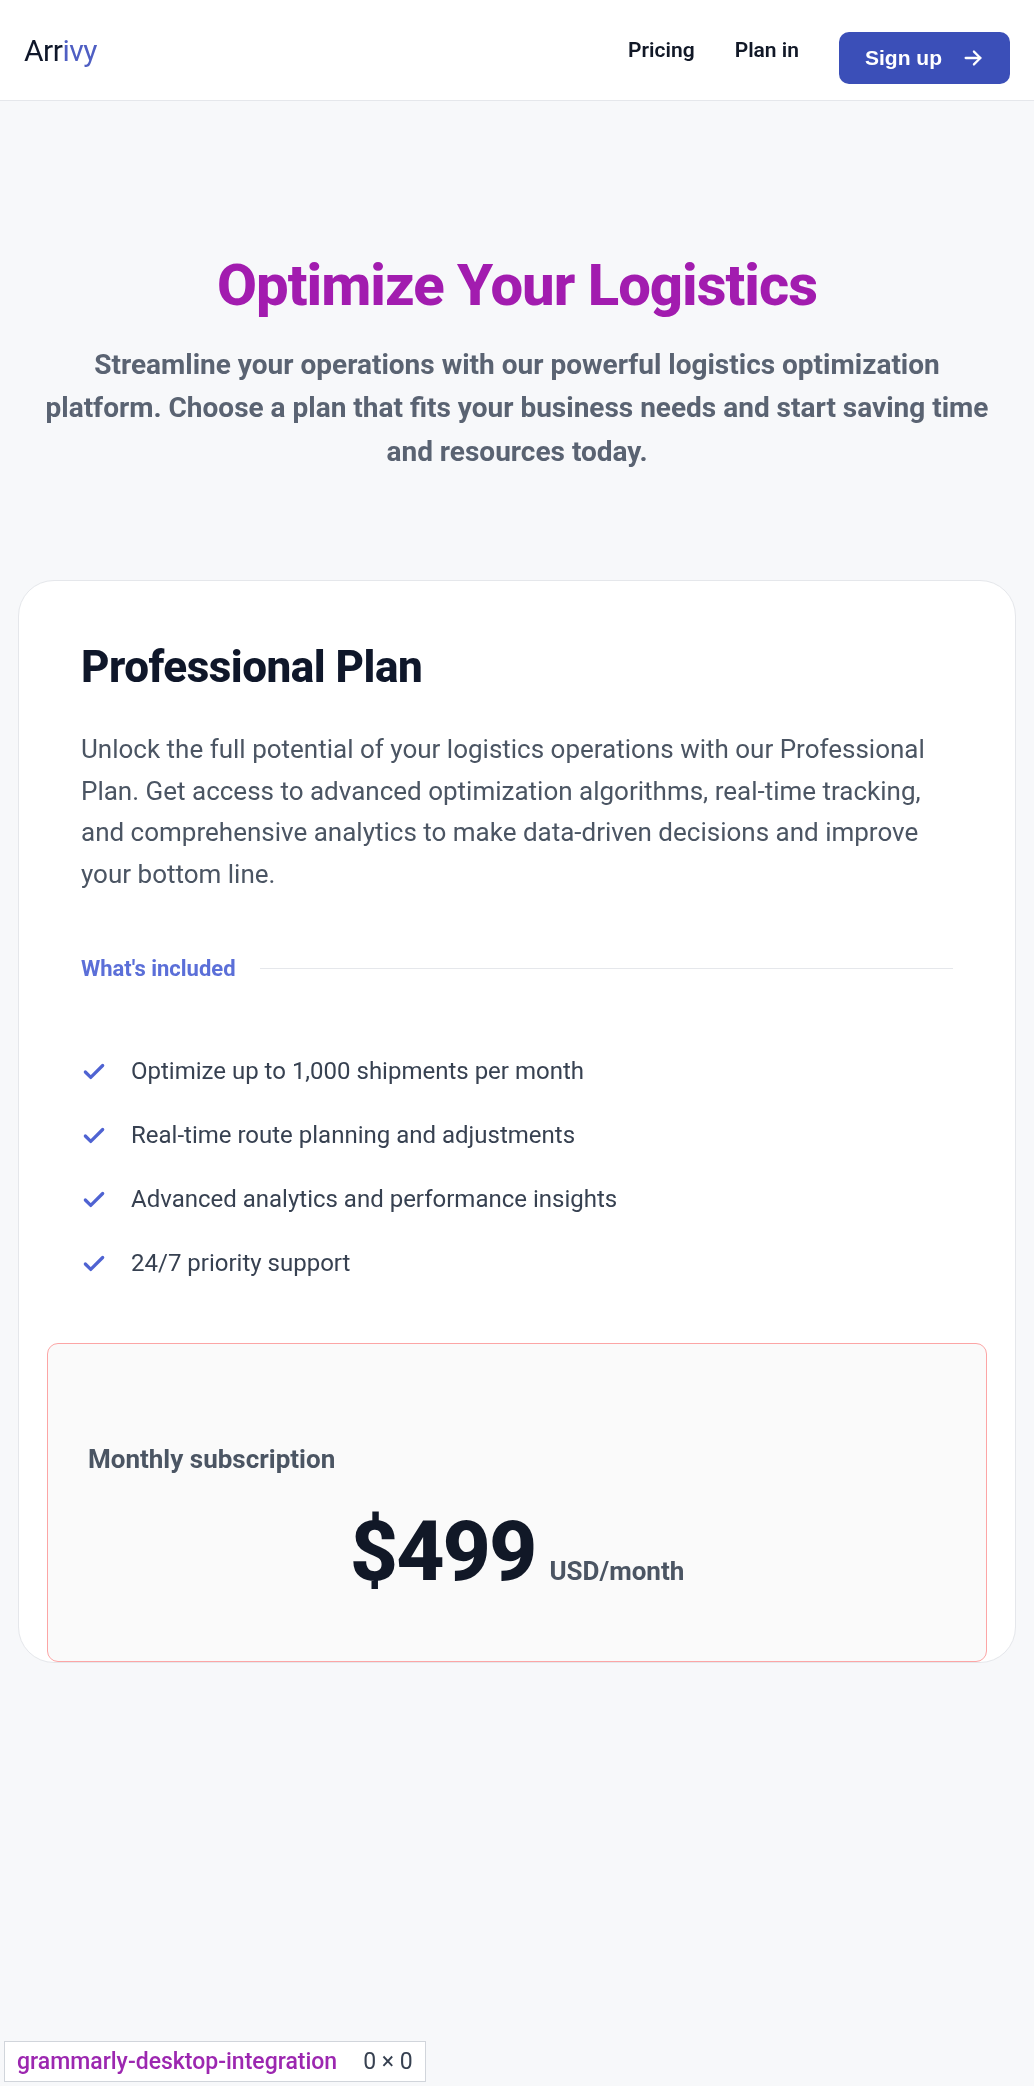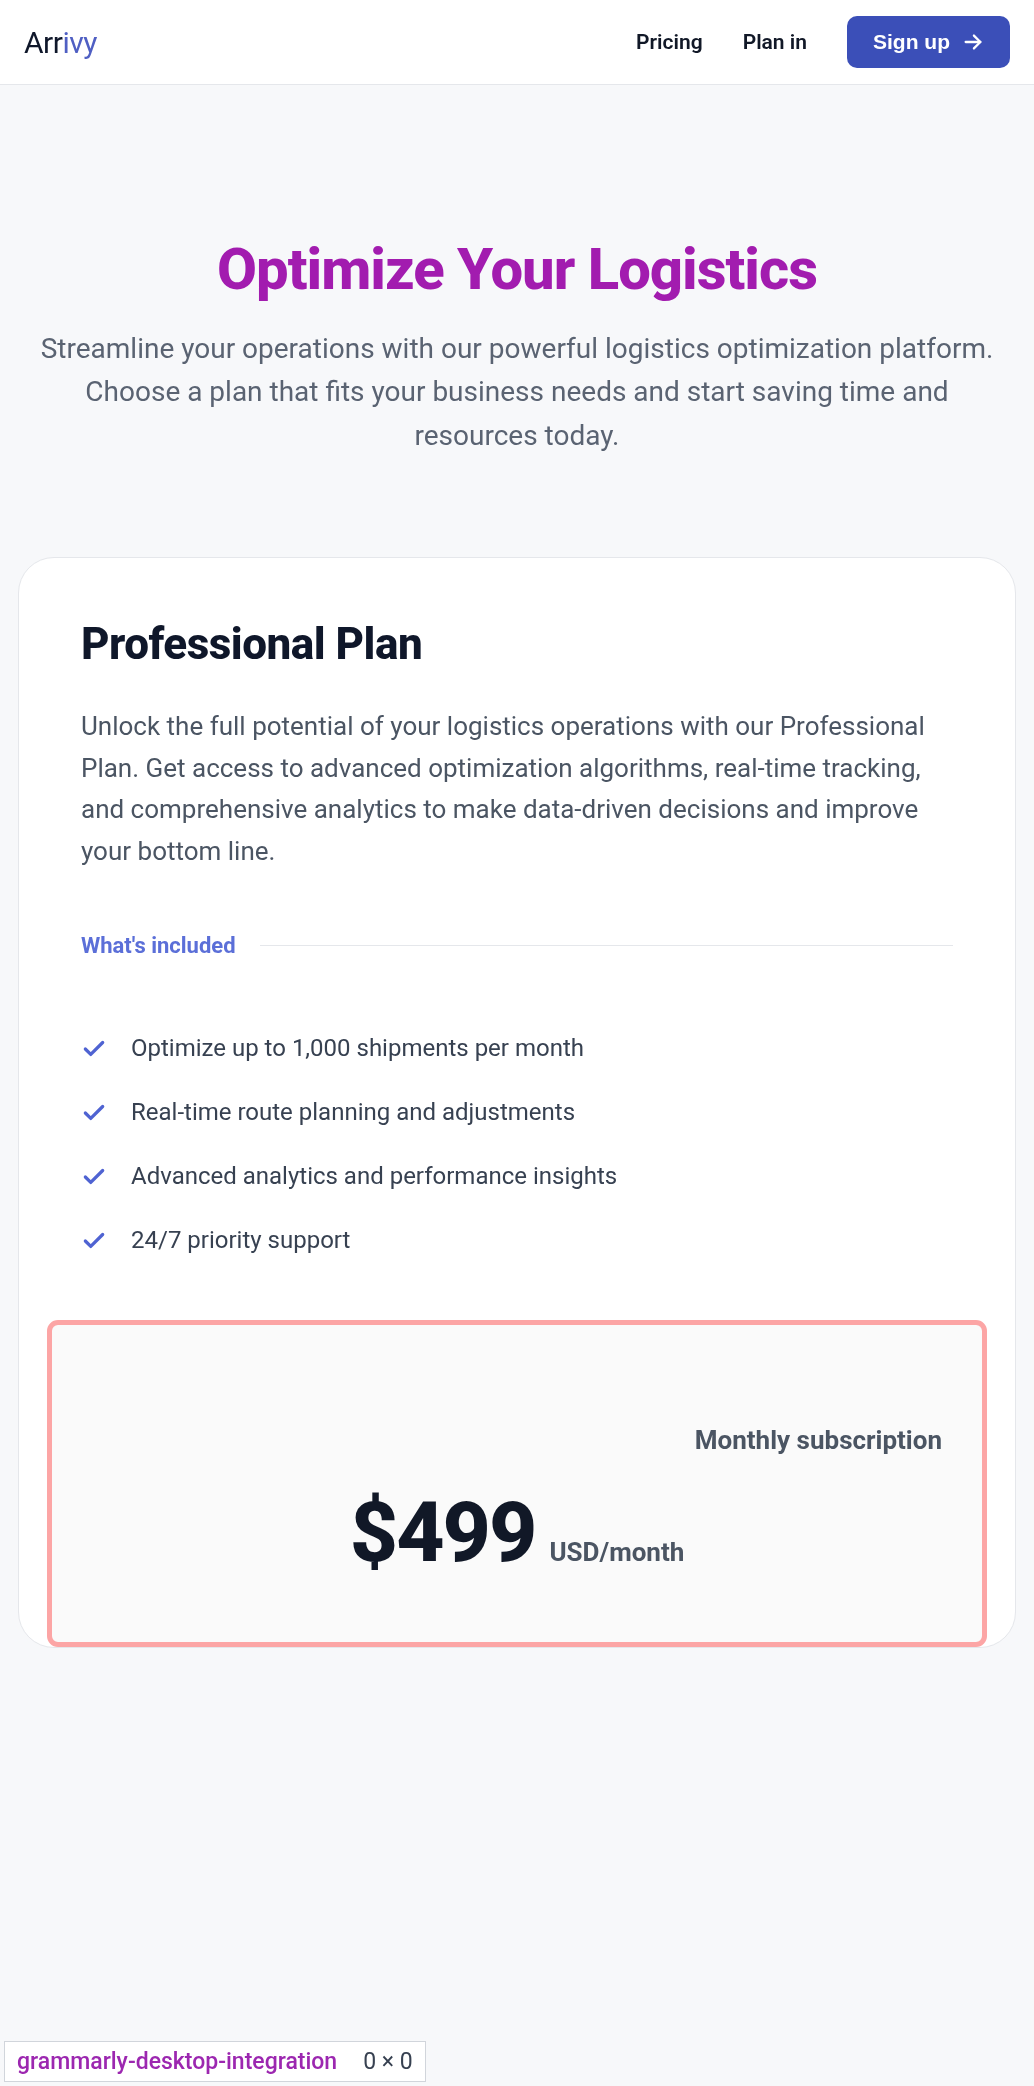"Sign up" .signup-btn { gap: 12px -> 20px; margin-top: none -> 16px }
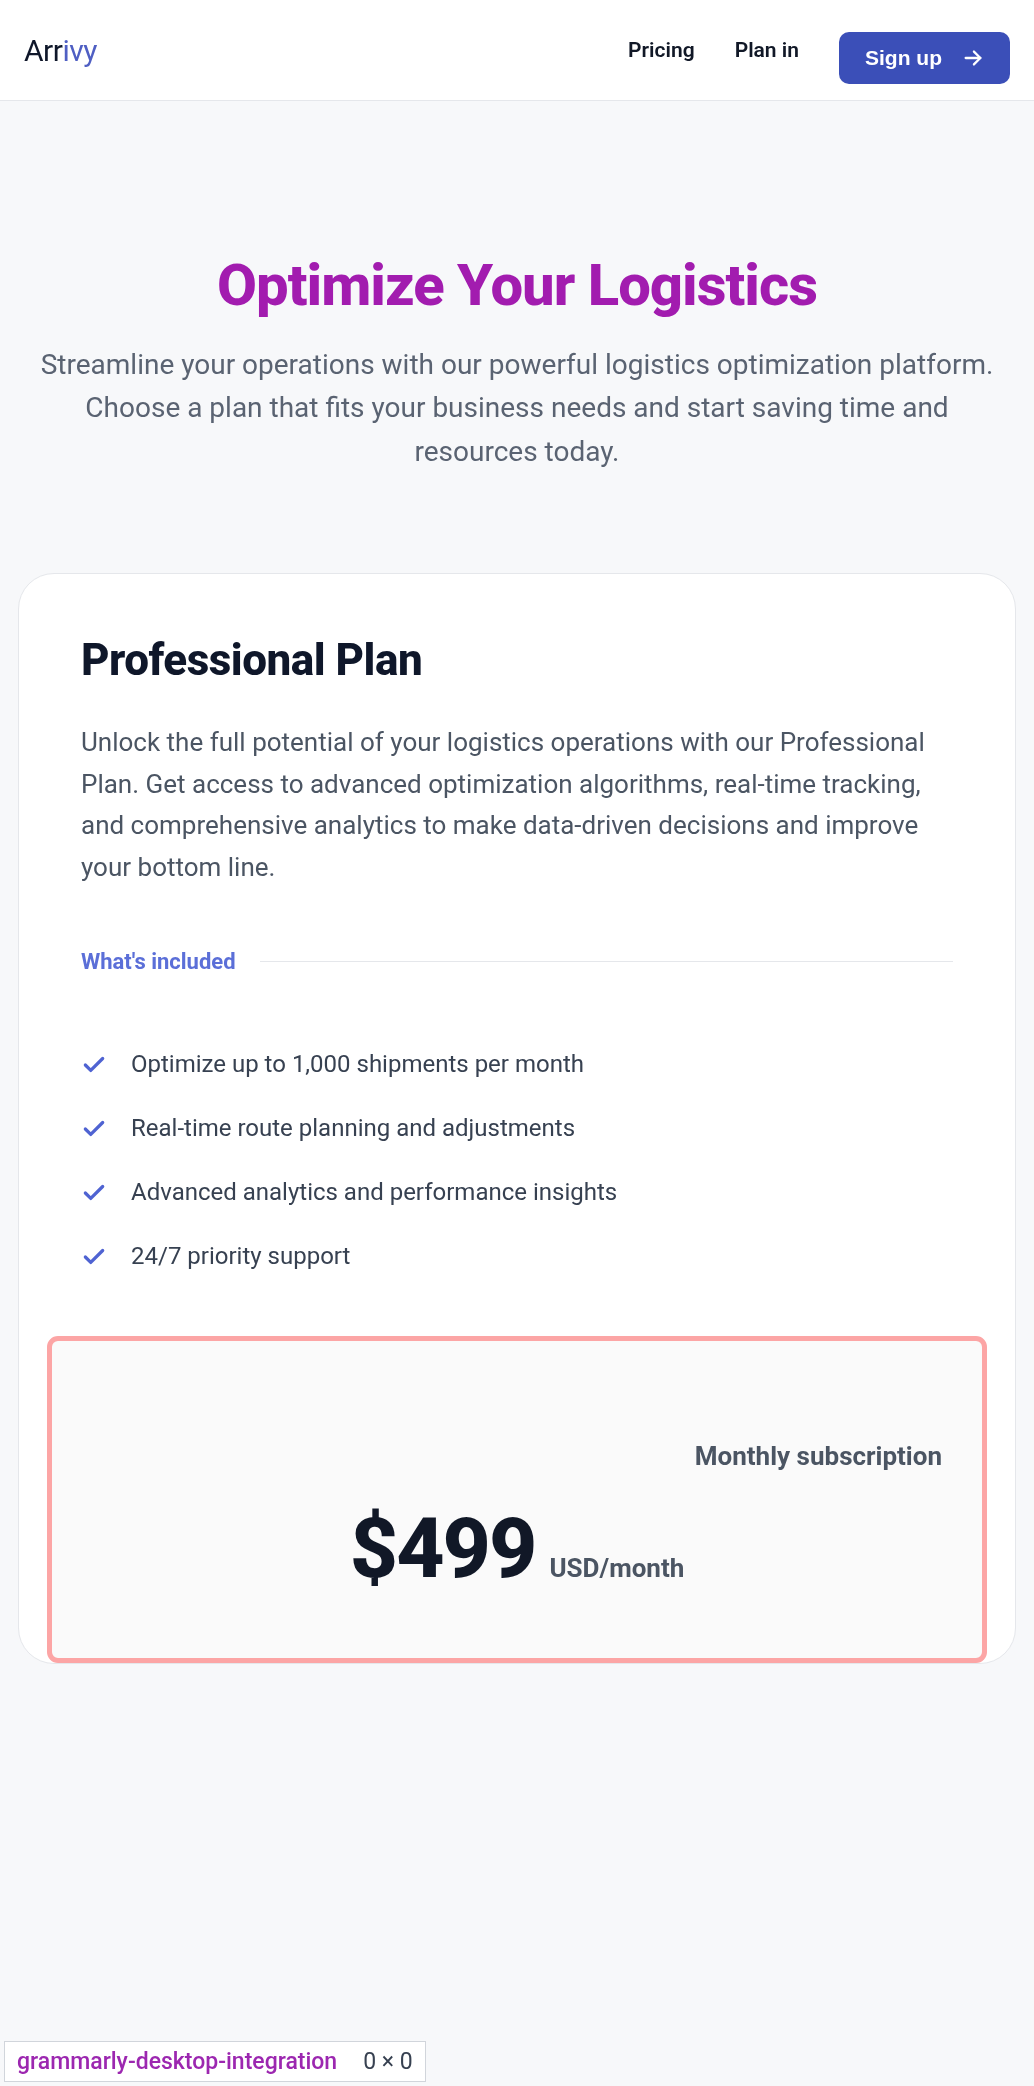"Streamline your operations with our" .hero p { font-weight: none -> bold; margin: 0 auto -> 7px auto }
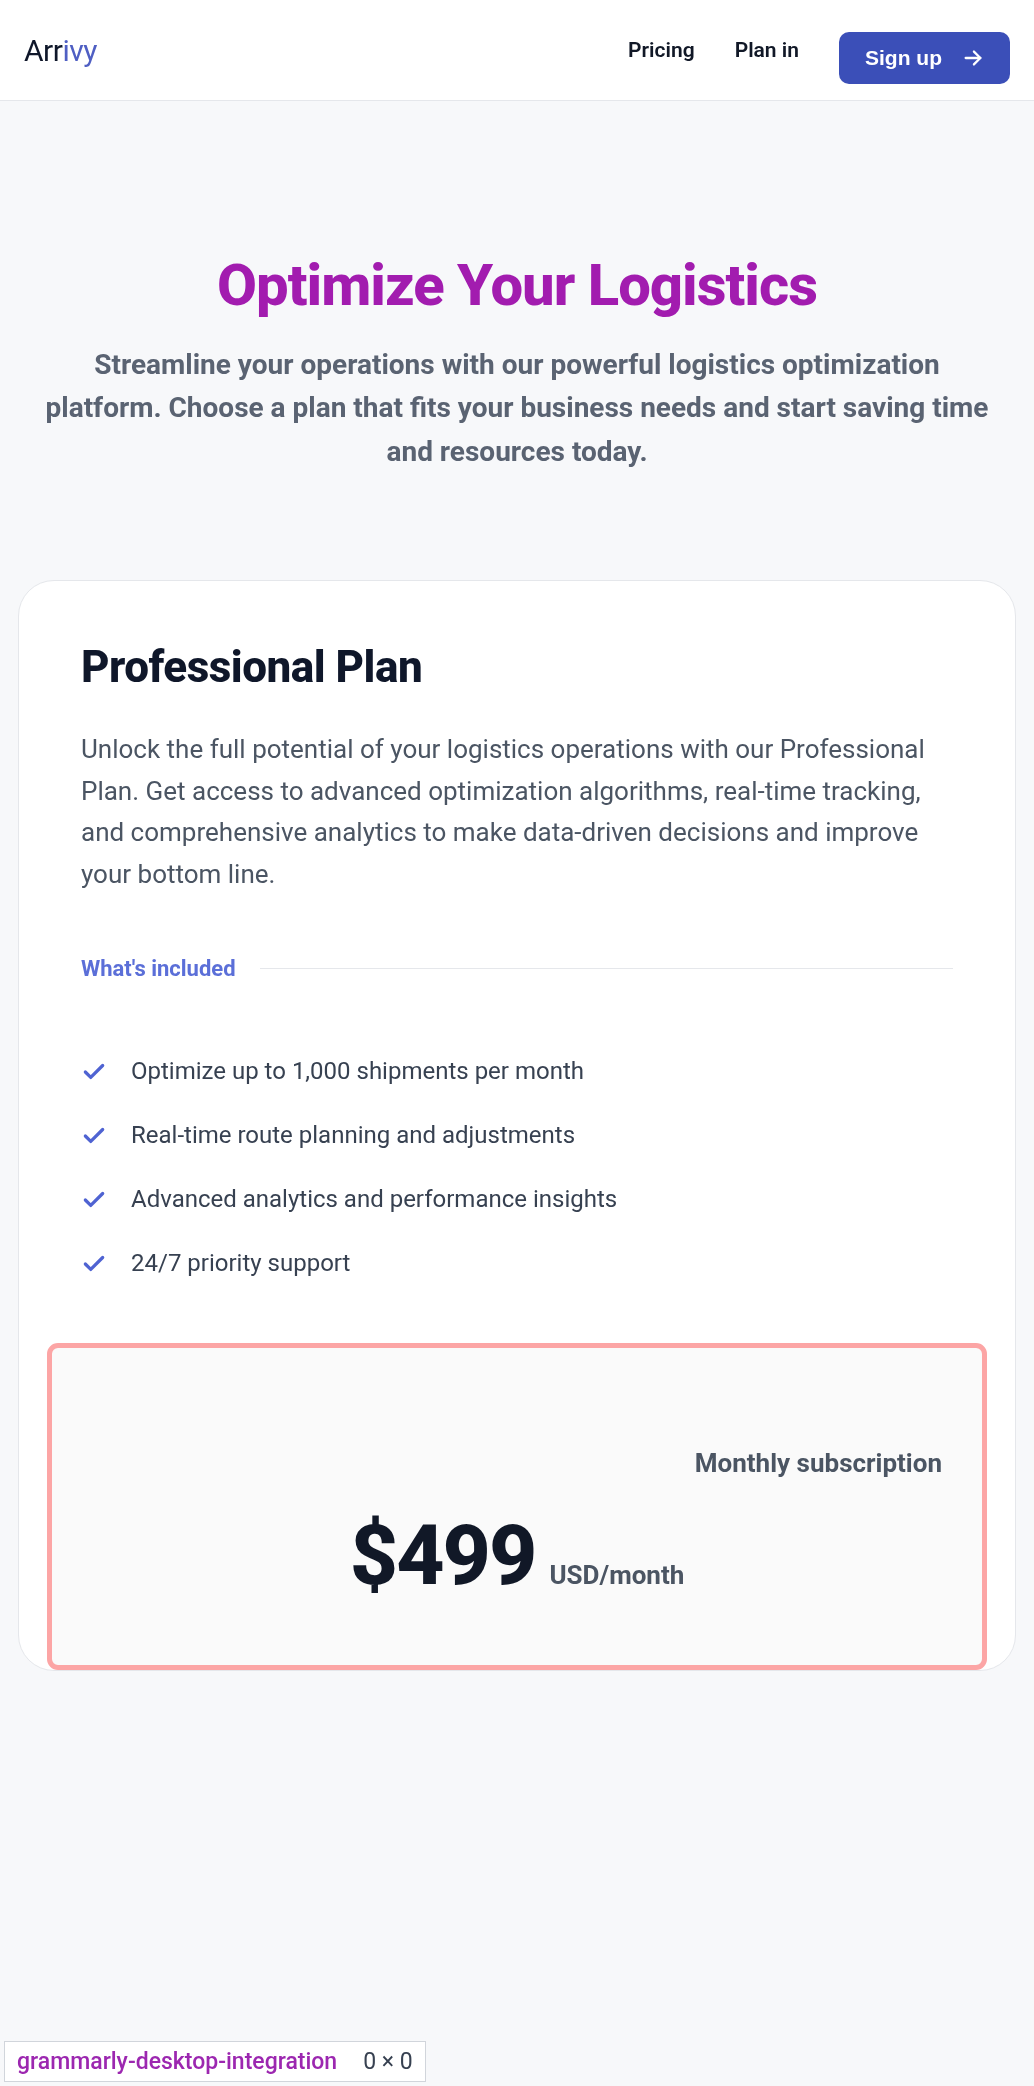"Monthly subscription" .price-box { border: 5px solid #fca5a5 -> 1px solid #fca5a5; text-align: right -> left }
